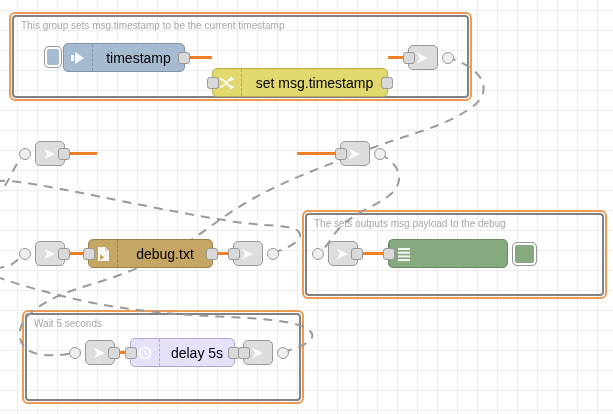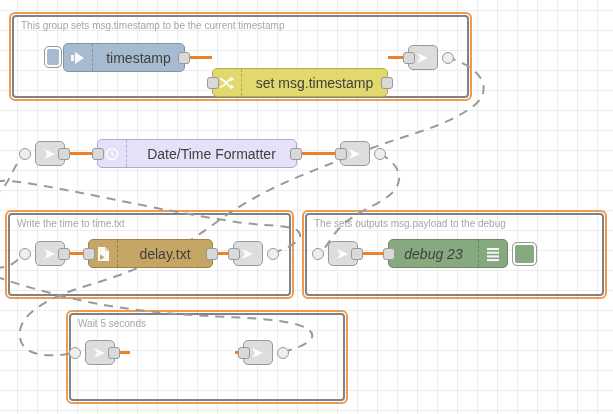"timestamp" .nlabel { color: #404040 -> #000000 }
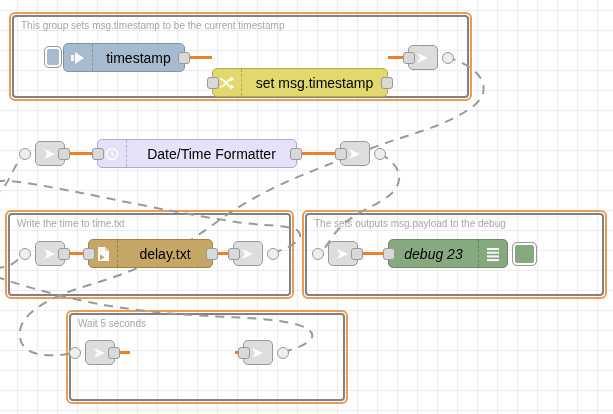"Date/Time Formatter" div.node { html: <div> <span> <svg> <circle></circle> <path></path> </svg> </span> <span>Date/Time Formatter</span> <span></span> <span></span> </div> -> none }
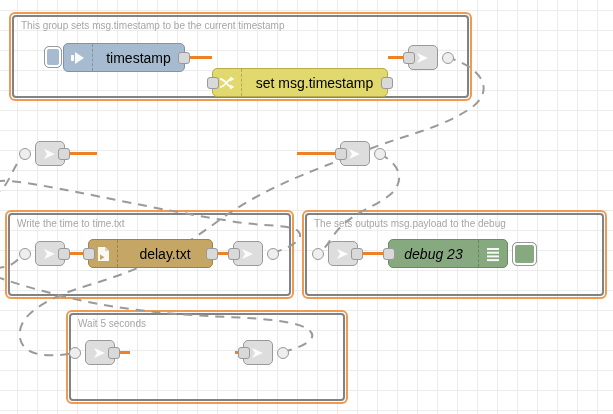"Write the time to time.txt" div.group { html: <div> <div> <span>Write the time to time.txt</span> </div> </div> -> none }
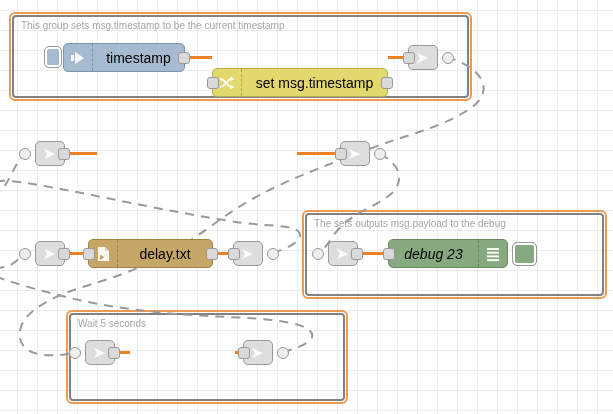"delay.txt" span.nlabel { text: delay.txt -> debug.txt }
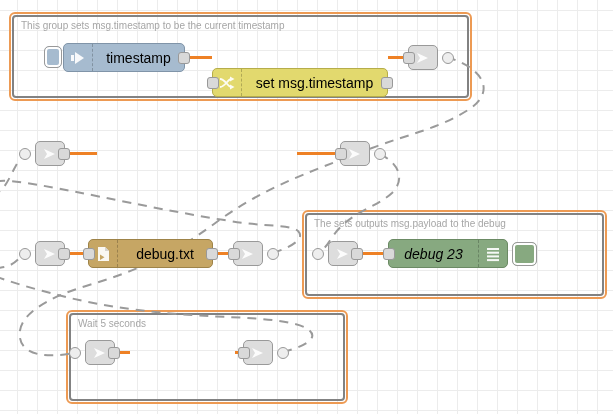"debug 23" span.nlabel { html: <span>debug 23</span> -> none }
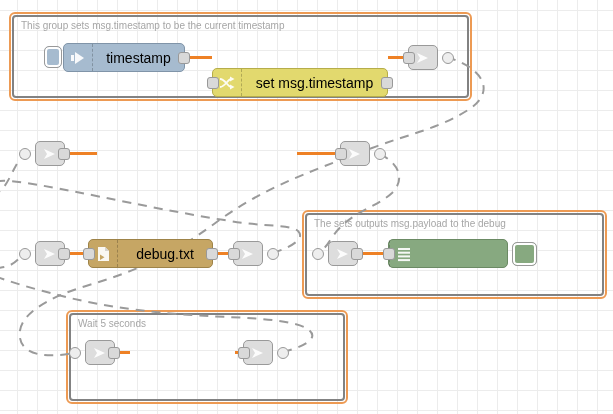"Wait 5 seconds" div.group { margin-left: 44px -> none }
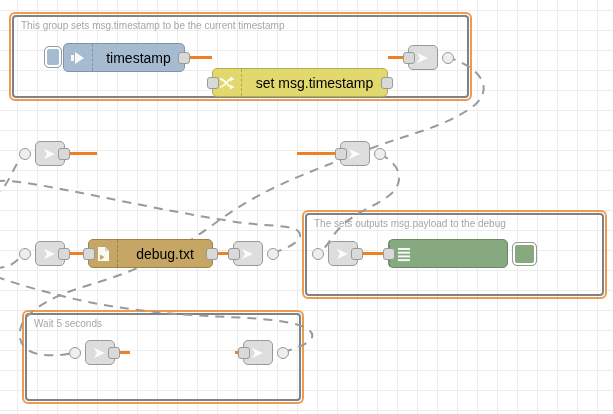"delay 5s" div.node { html: none -> <div> <span> <svg> <circle></circle> <path></path> </svg> </span> <span>delay 5s</span> <span></span> <span></span> </div> }
